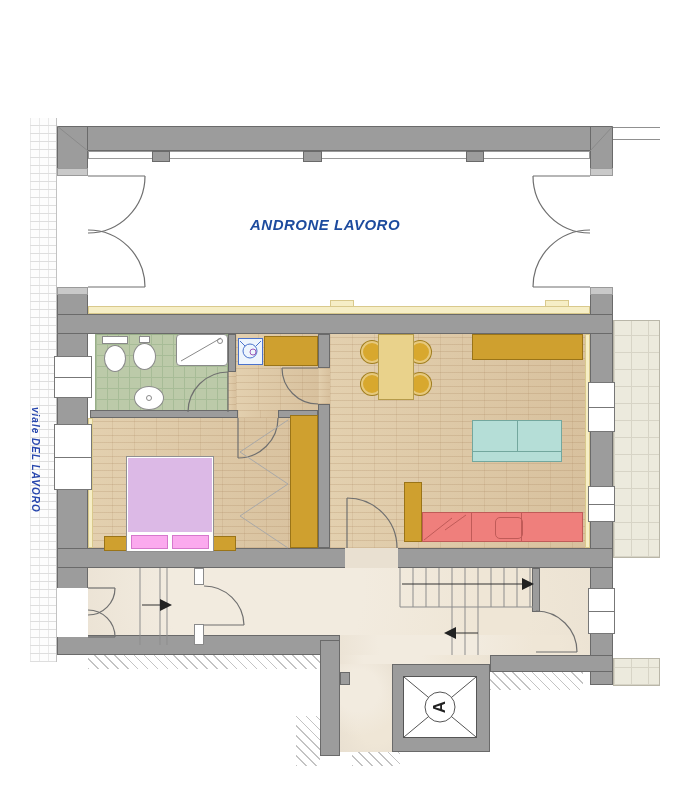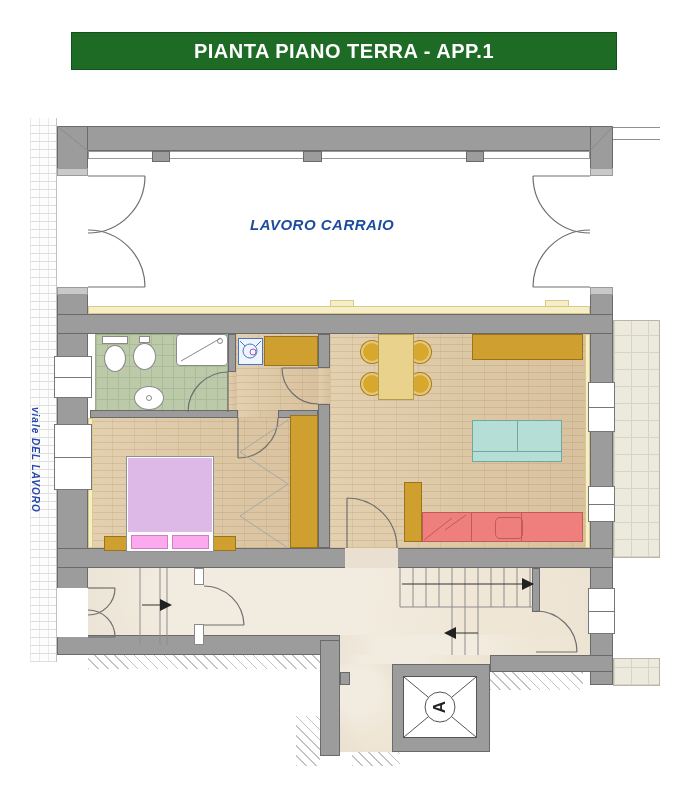"PIANTA PIANO TERRA - APP.1" div.abs { html: <div> <span>PIANTA PIANO TERRA - APP.1</span> </div> -> none }
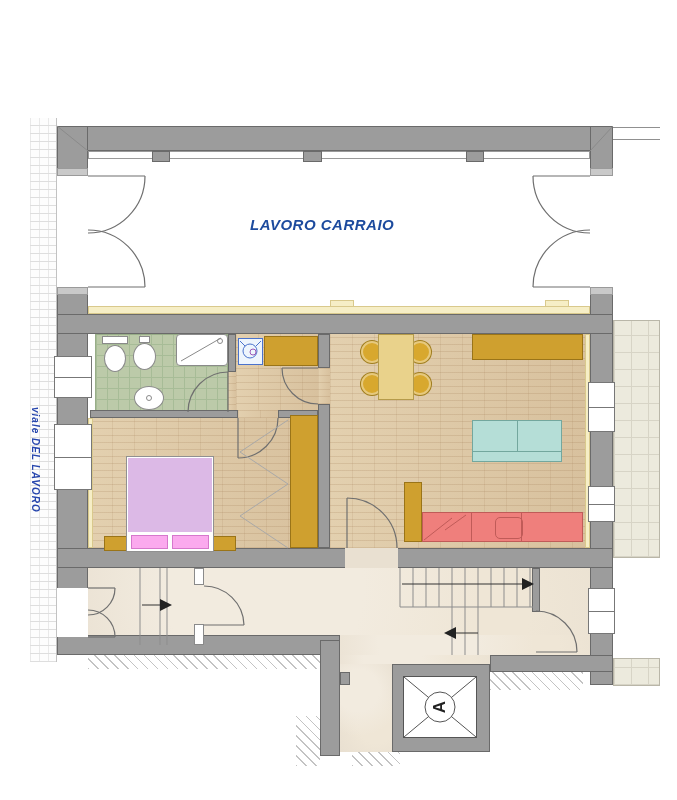"LAVORO CARRAIO" div.abs { text: LAVORO CARRAIO -> ANDRONE LAVORO }
